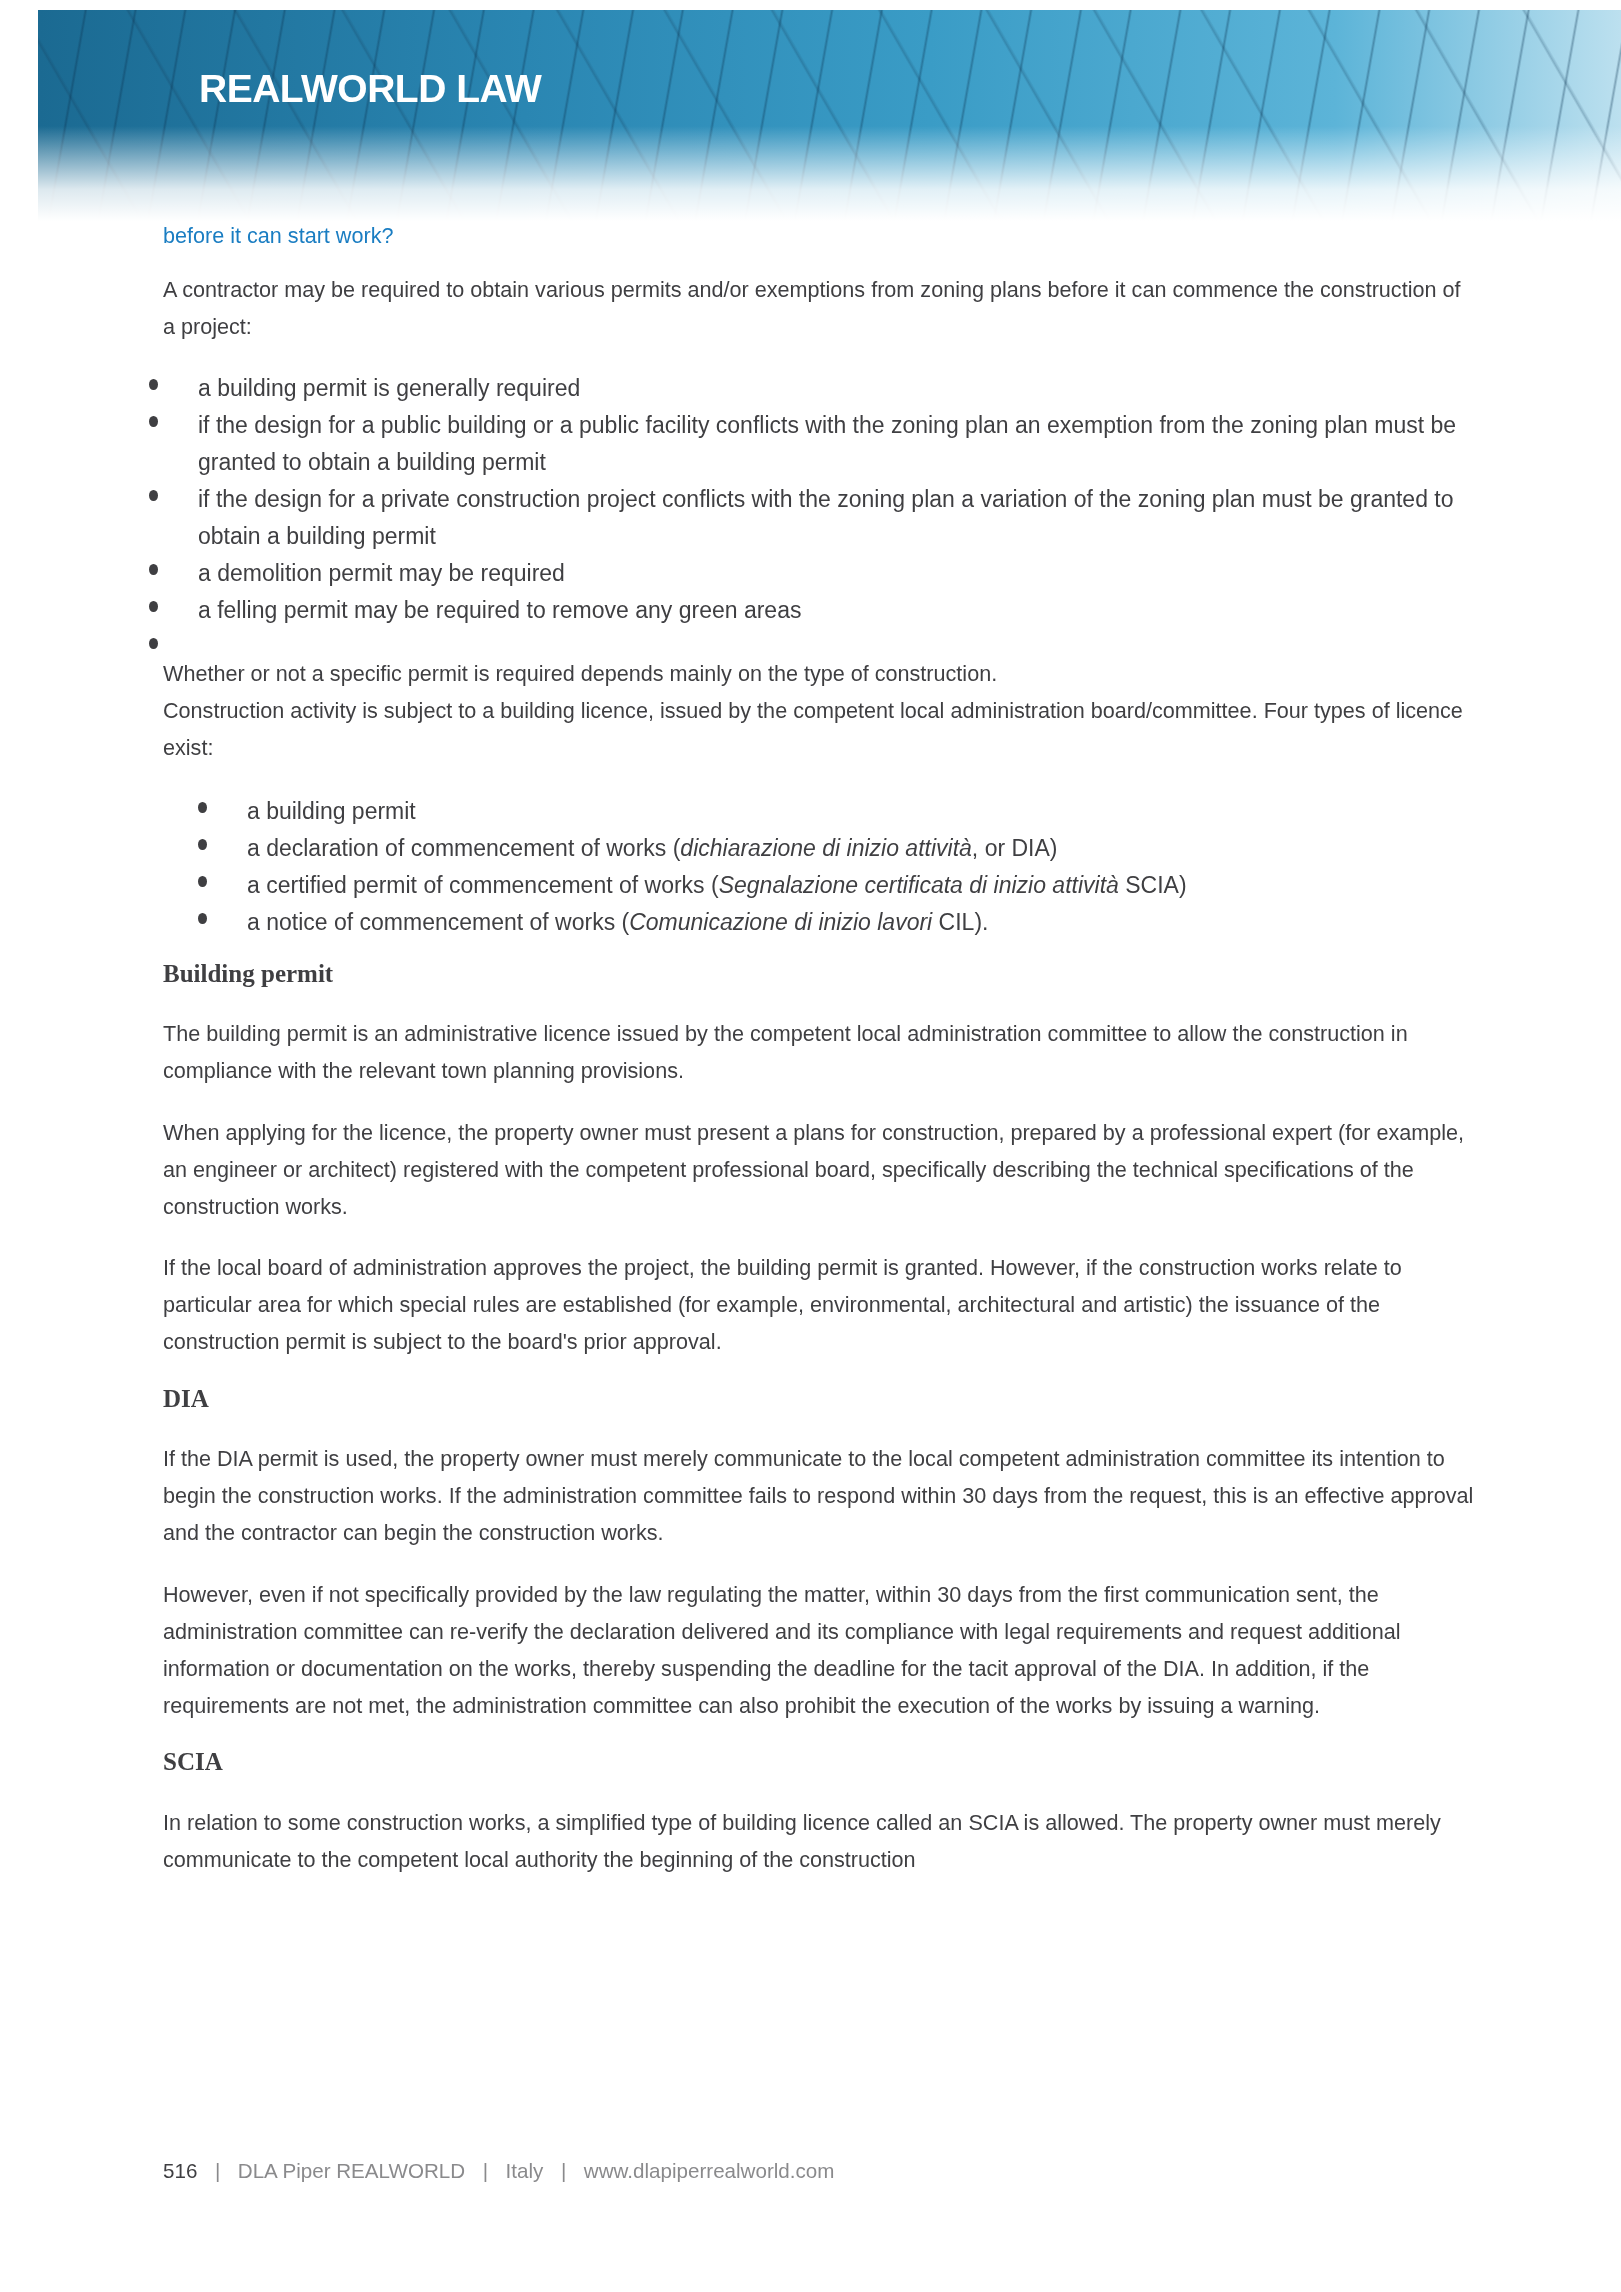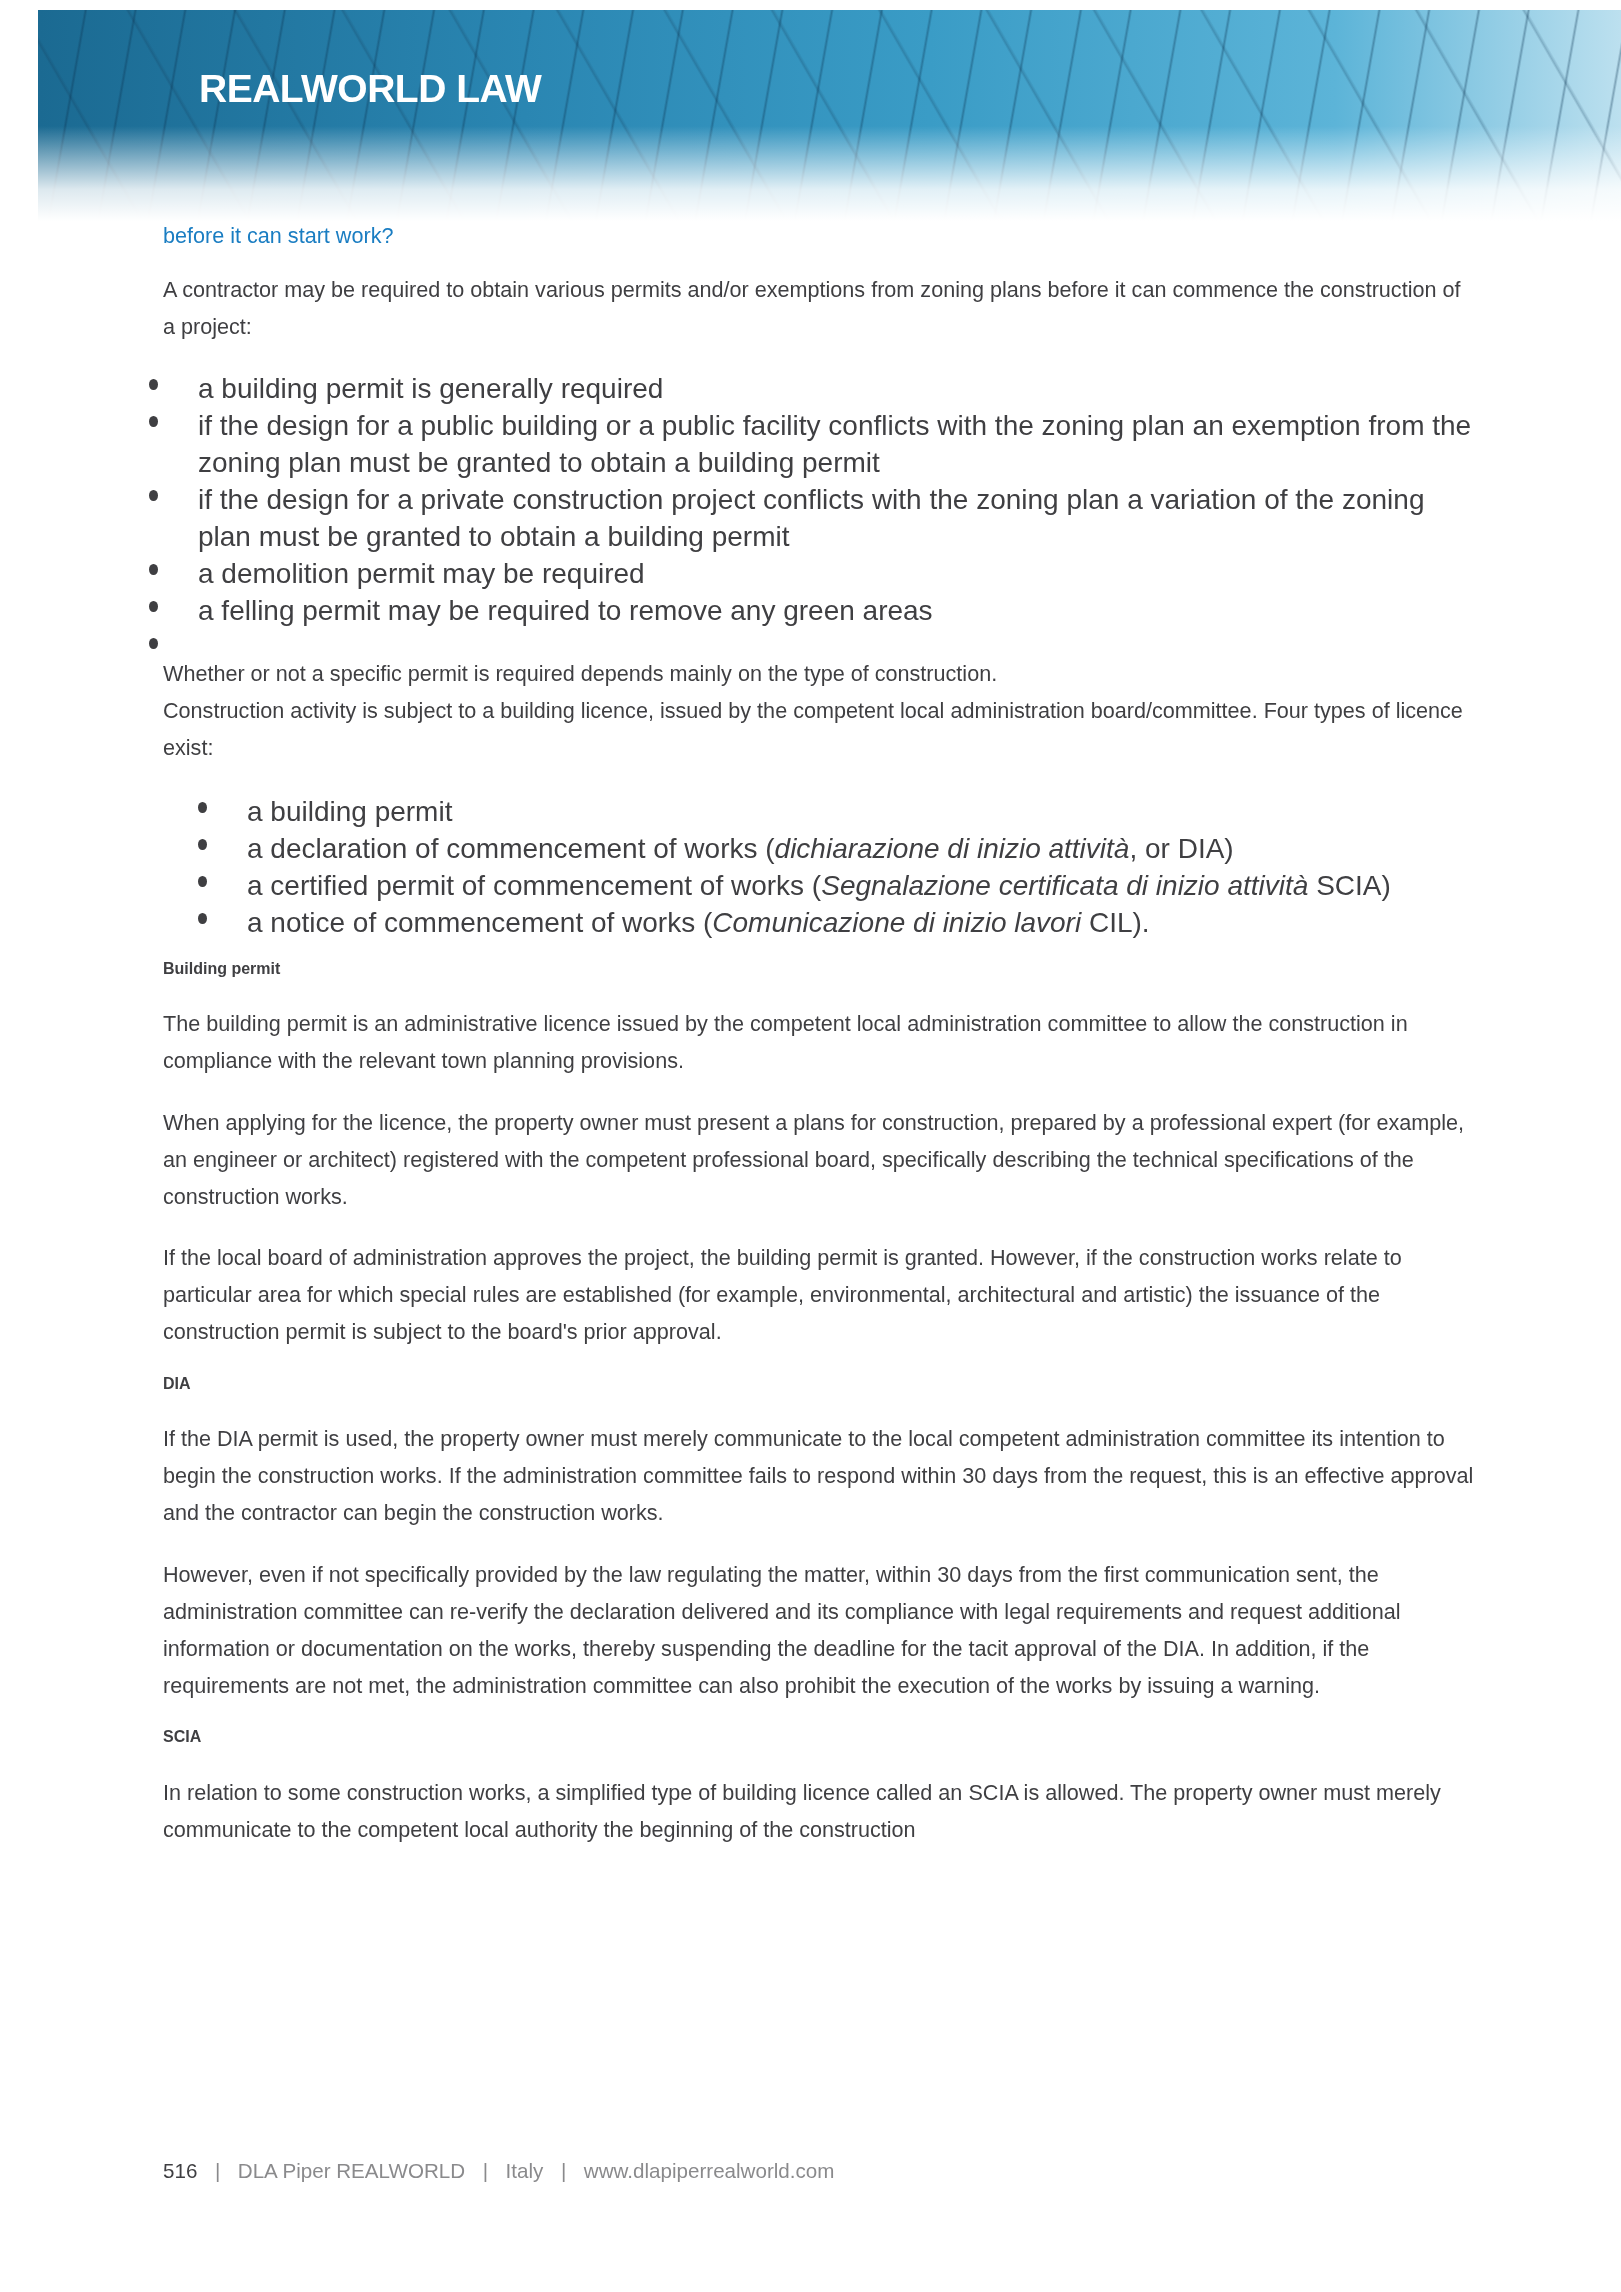"a building permit is generally" li { font-size: 28px -> 23px }
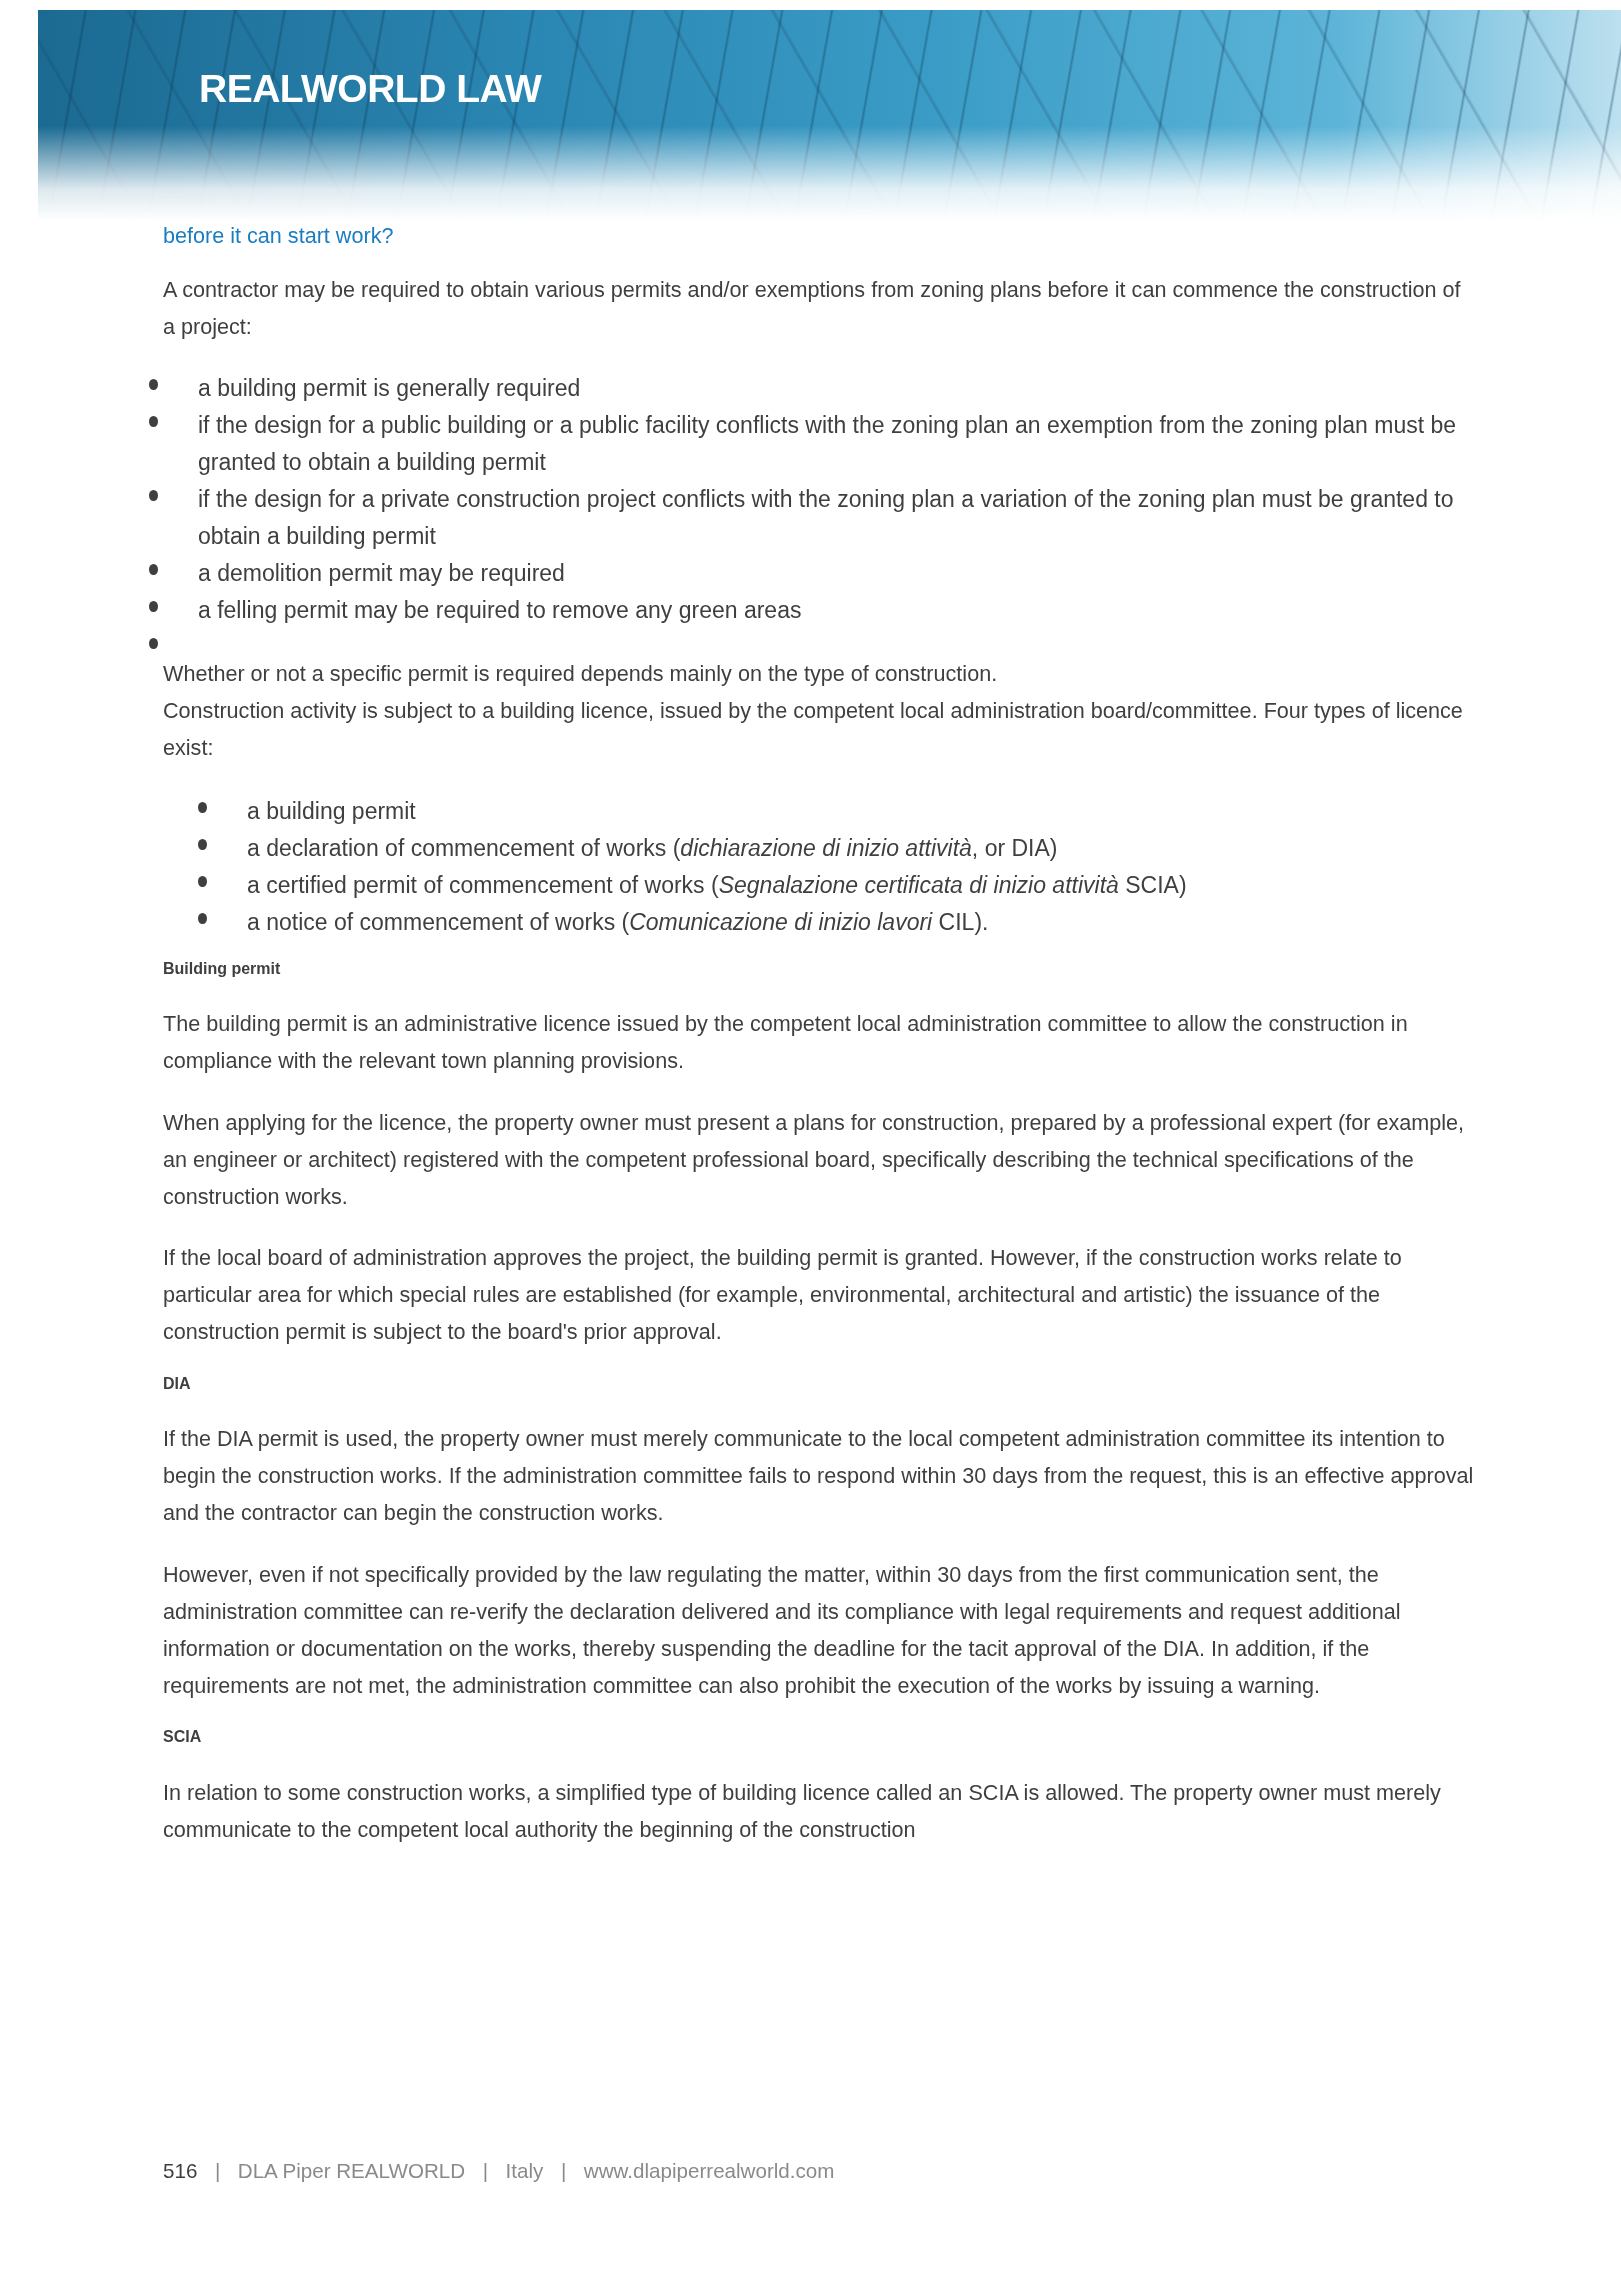"Building permit" .section-heading { font-family: none -> Liberation Serif, serif; font-size: 16px -> 25px }
